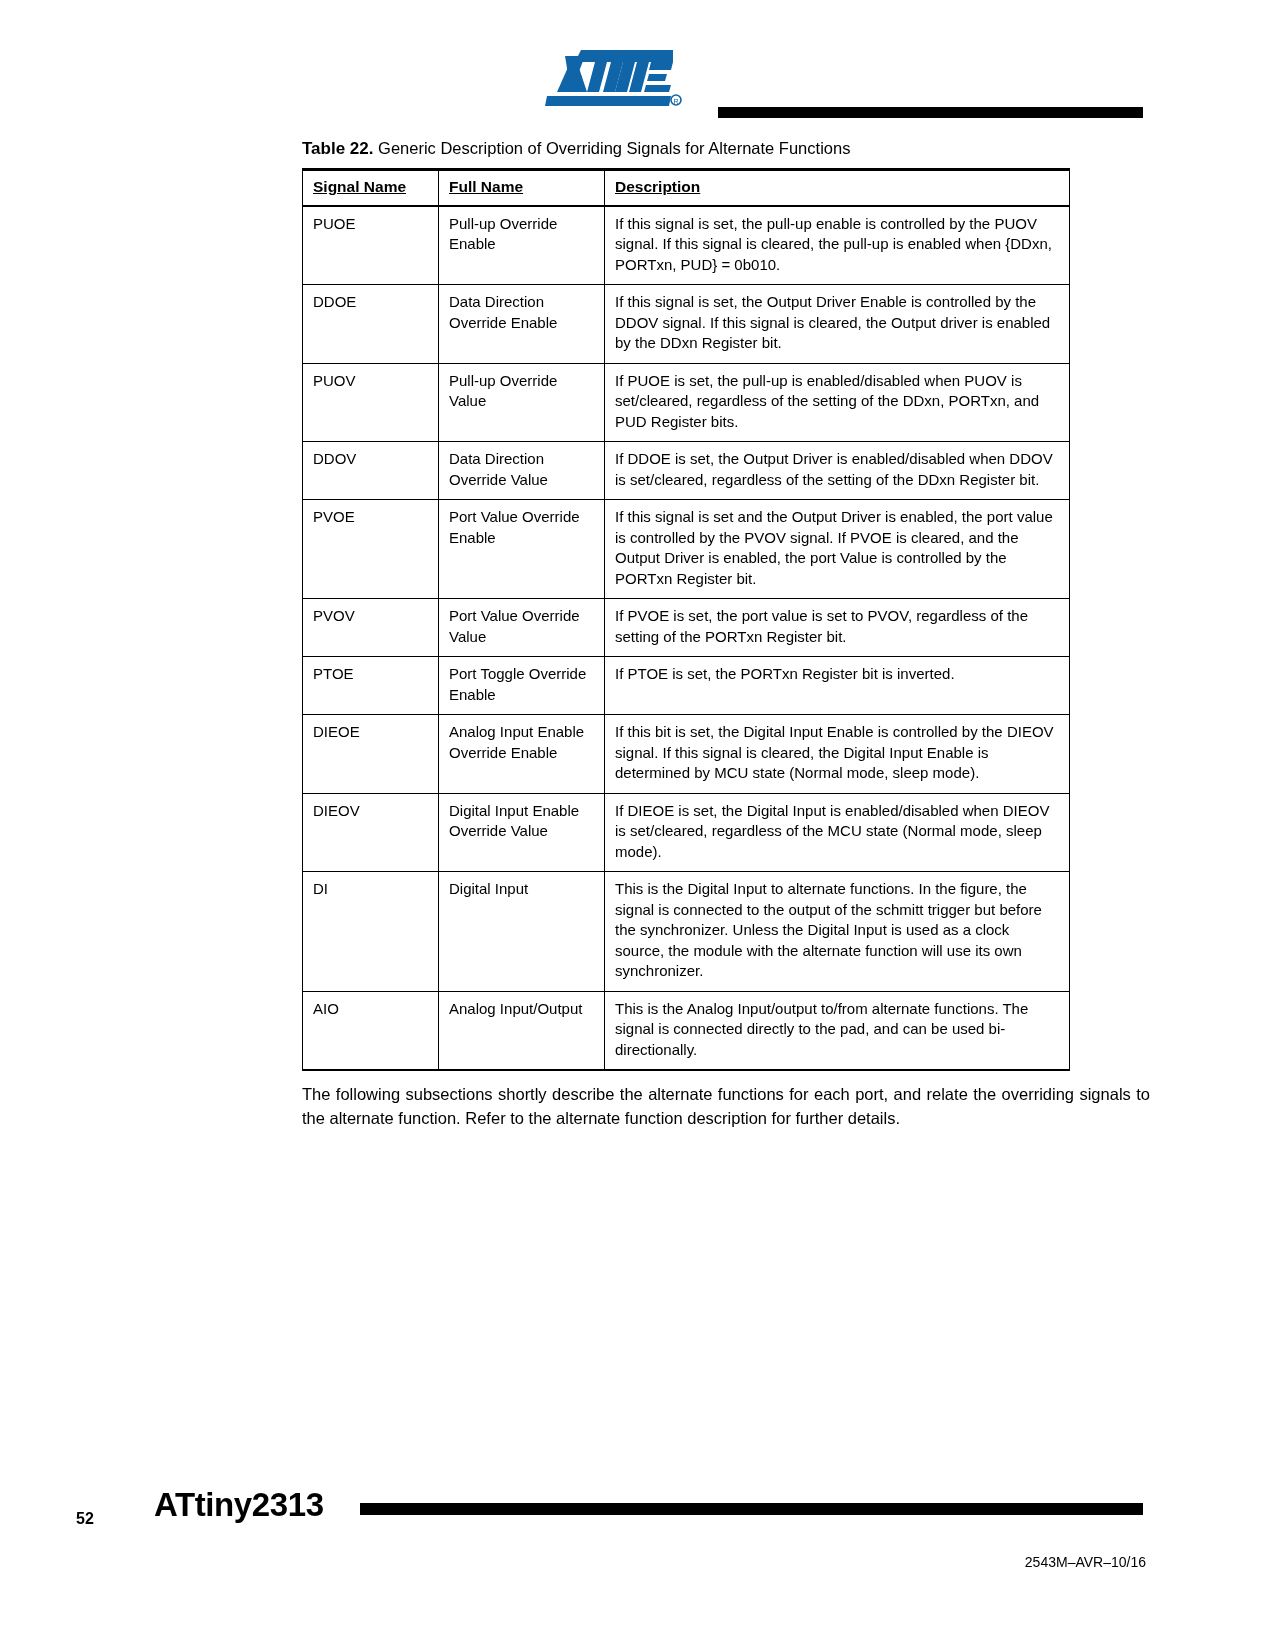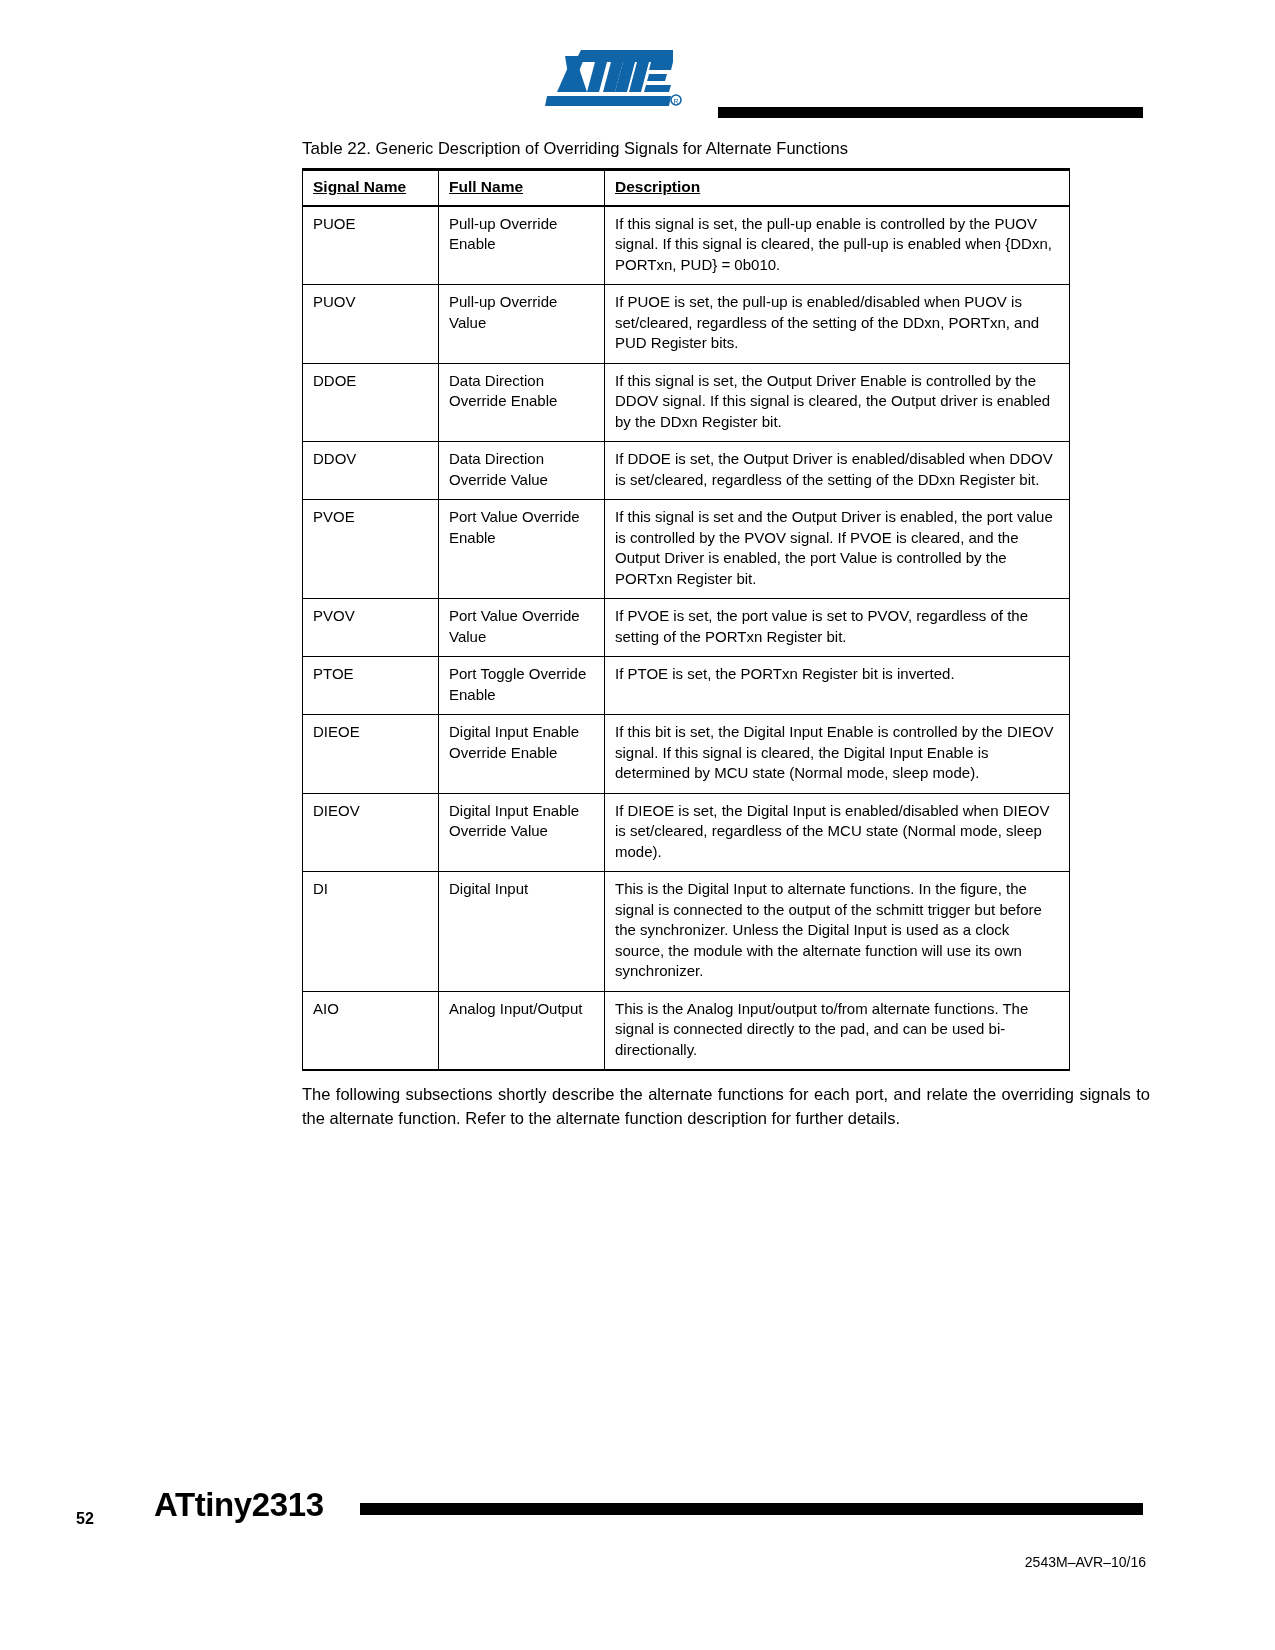"Table 22." .table-caption .caption-label { font-weight: normal -> bold }
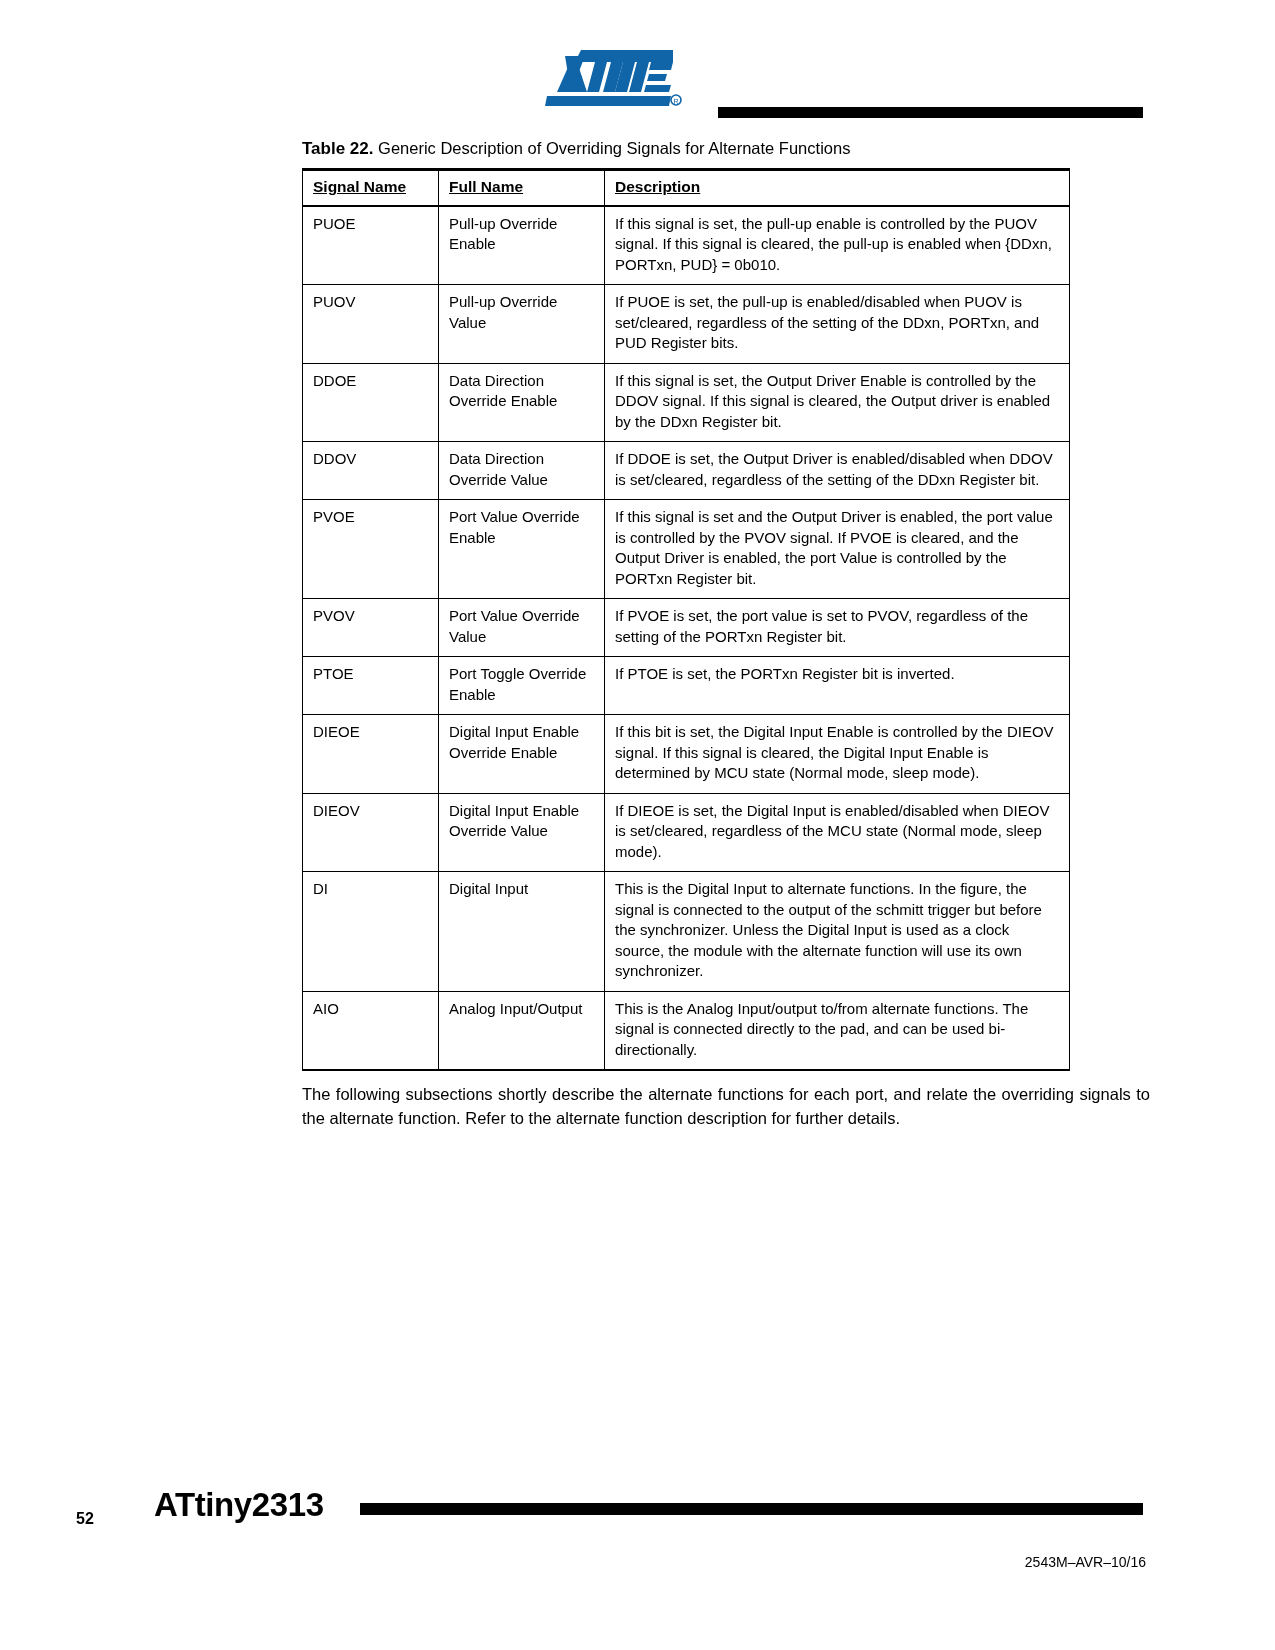"PUOV" tr { order: before "DDOE" -> after "DDOE" }
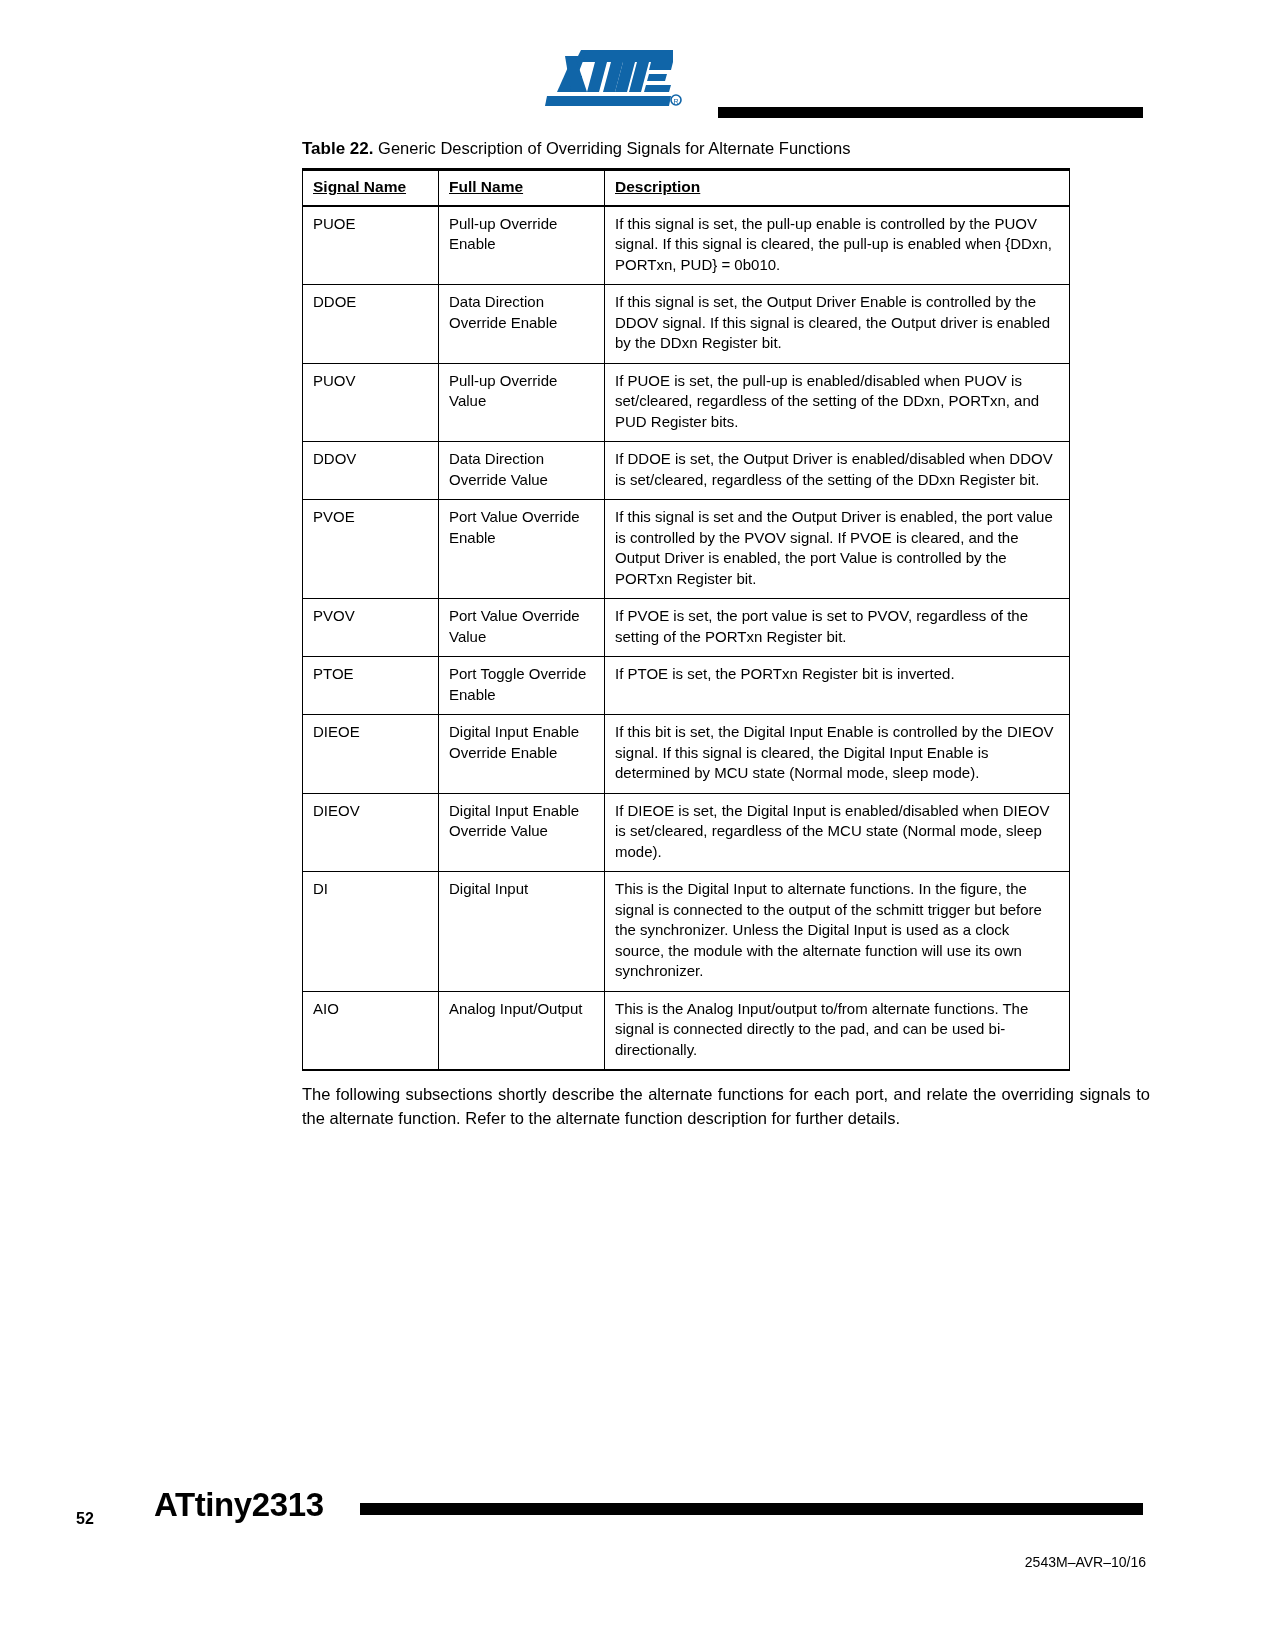"Digital Input Enable Override Enable" td.cell-full { text: Digital -> Analog }
